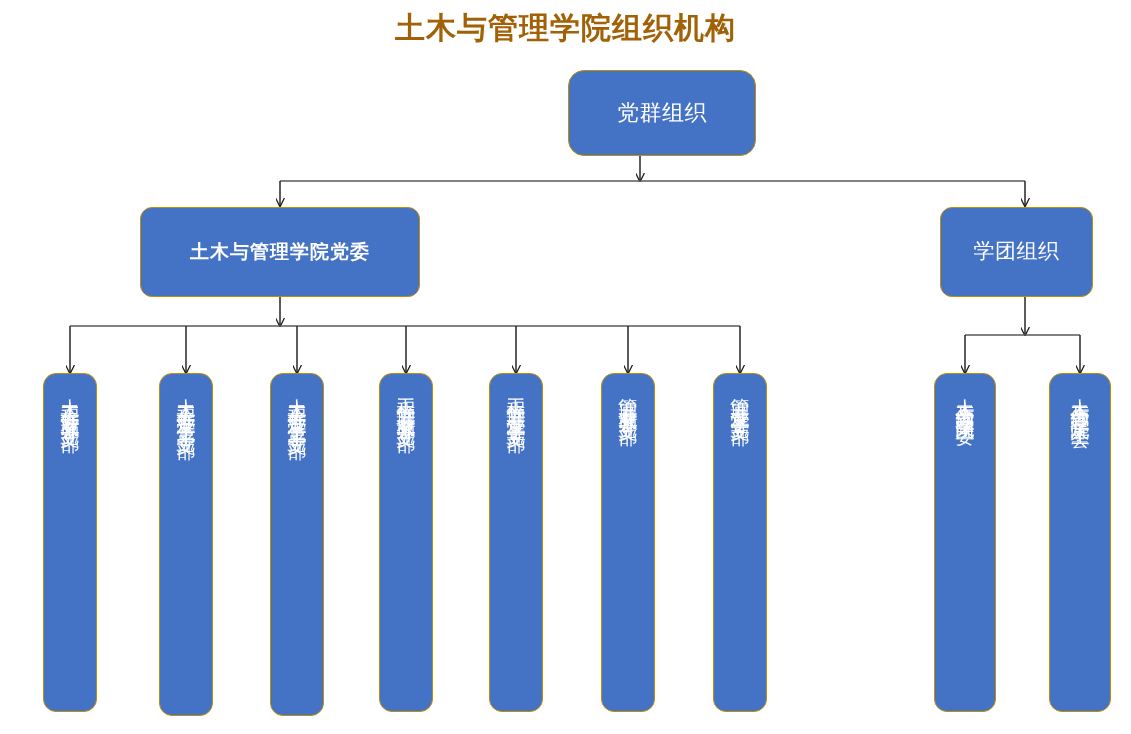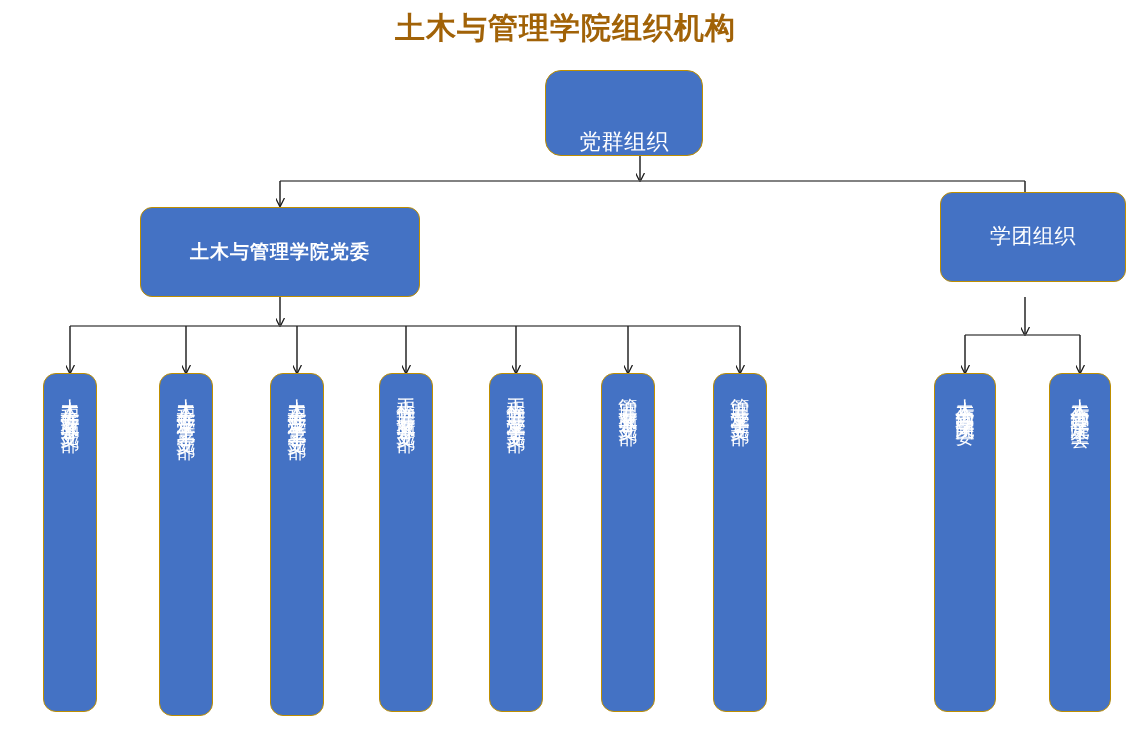"党群组织" div.node { align-items: flex-end -> none; left: 545px -> 568px; width: 158px -> 188px }
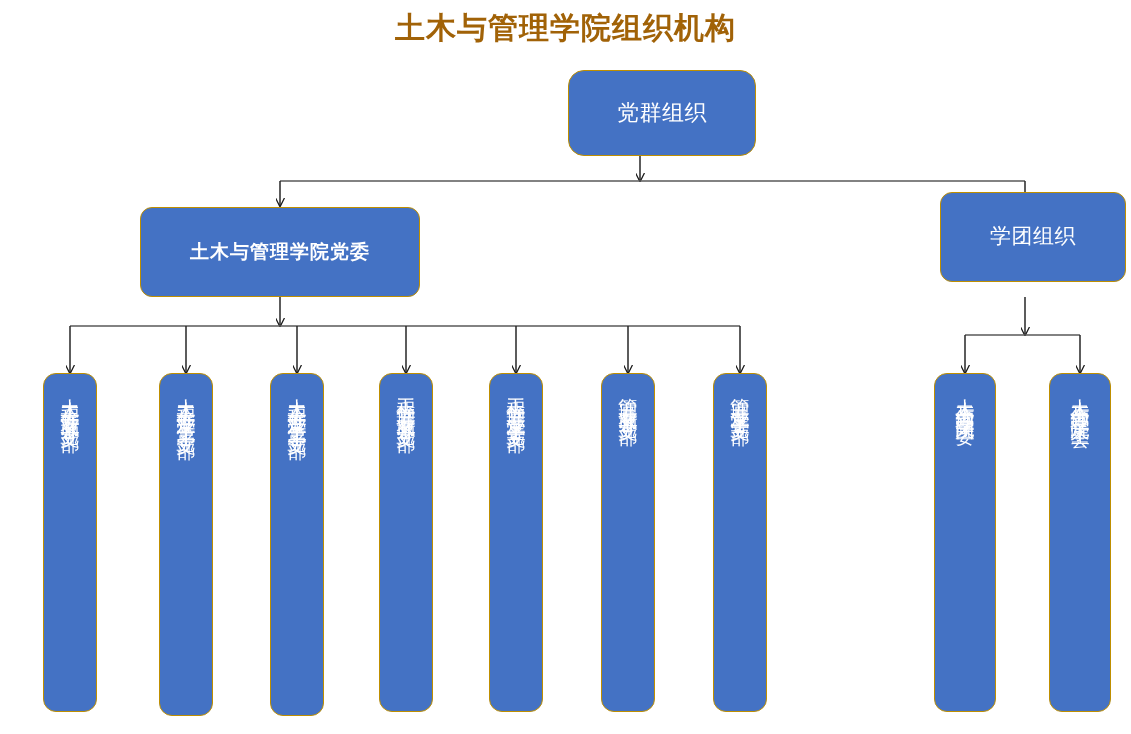"学团组织" div.node { top: 192px -> 207px; width: 186px -> 153px }
